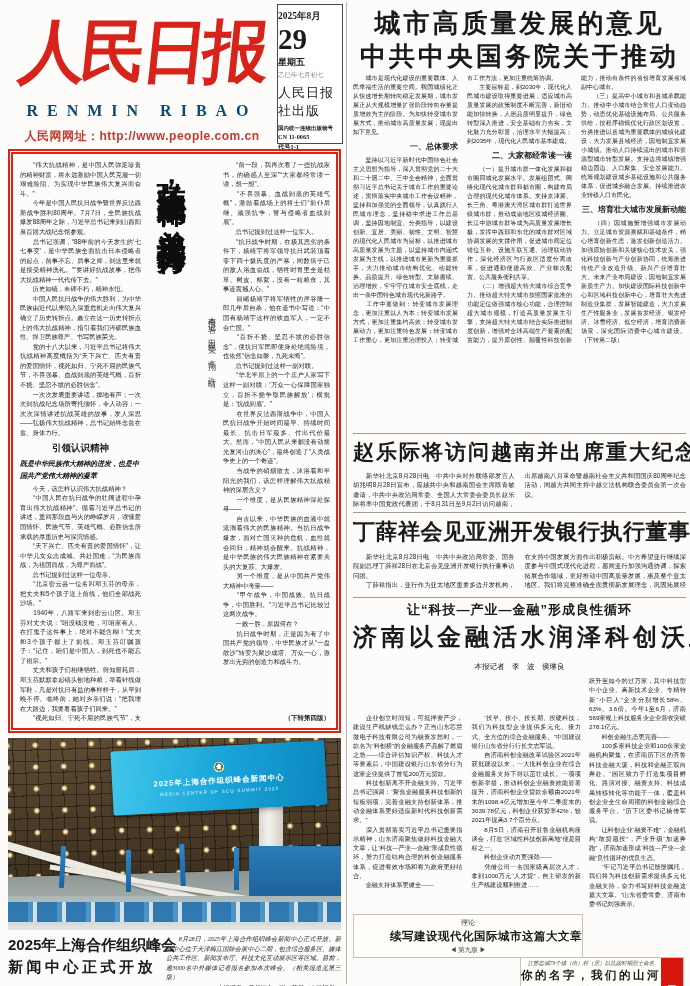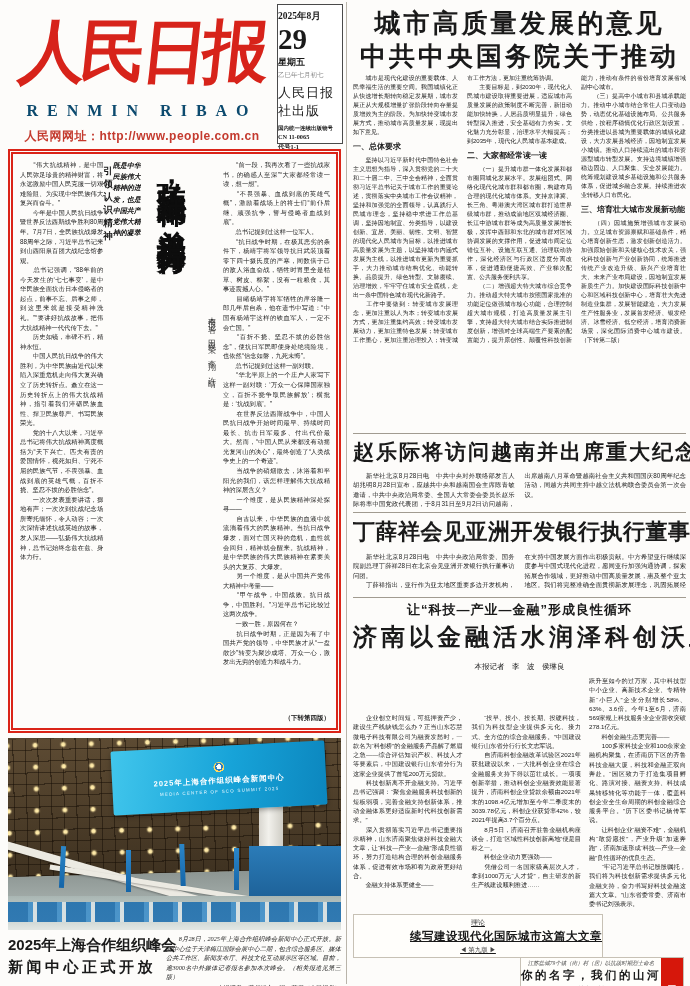"一、总体要求" .op-h { text-align: left -> right }
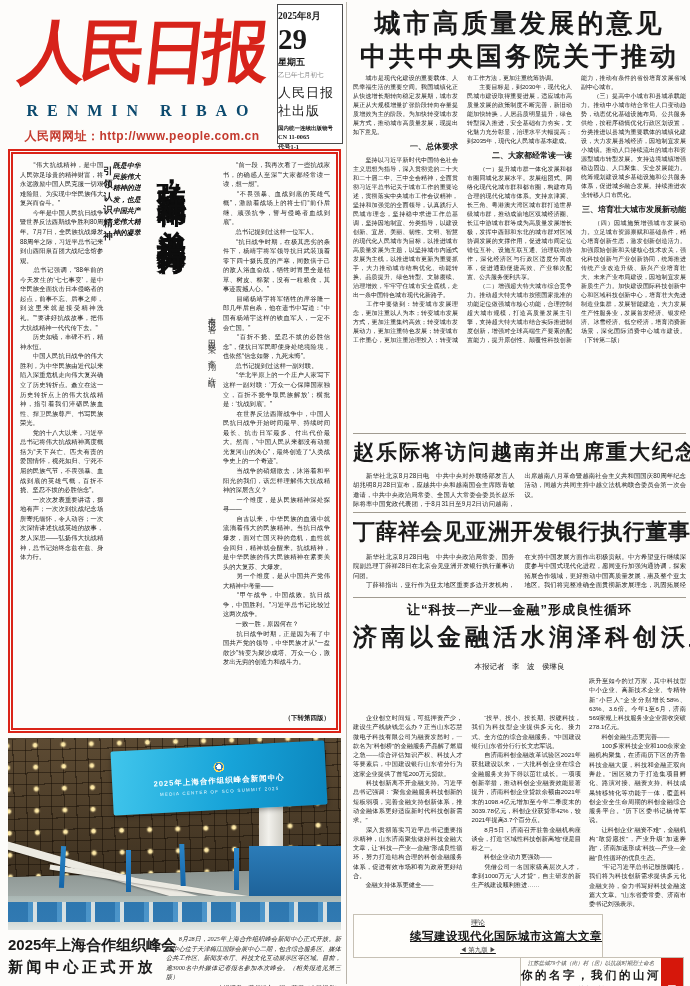"引领认识精神" .rb-left { flex-direction: row -> column }
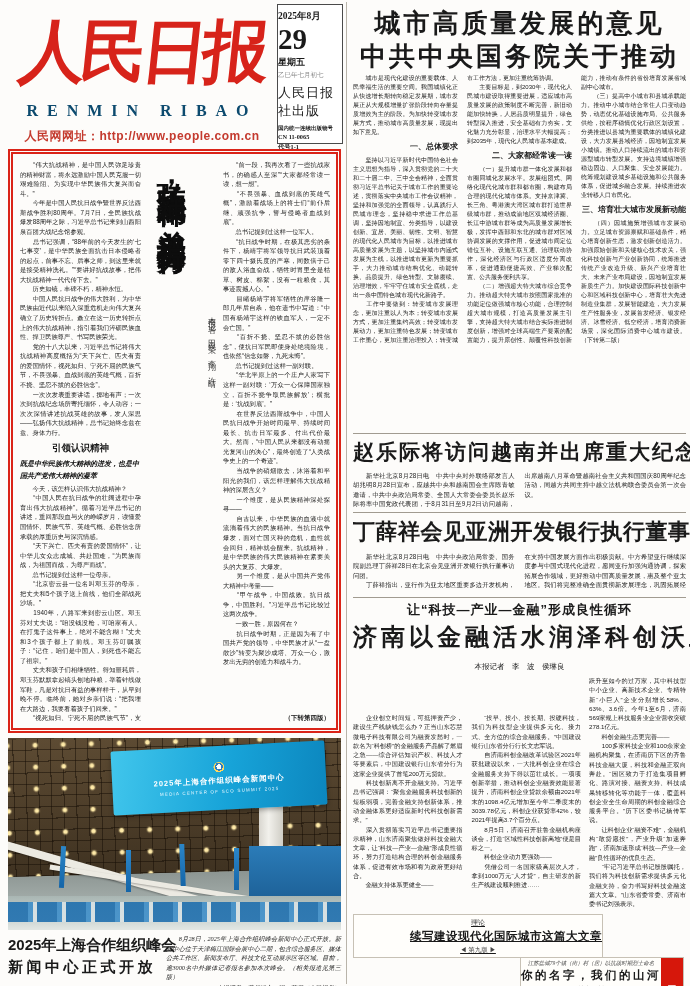"理论" .lilun { text-decoration: underline -> none; width: 250px -> 230px }
